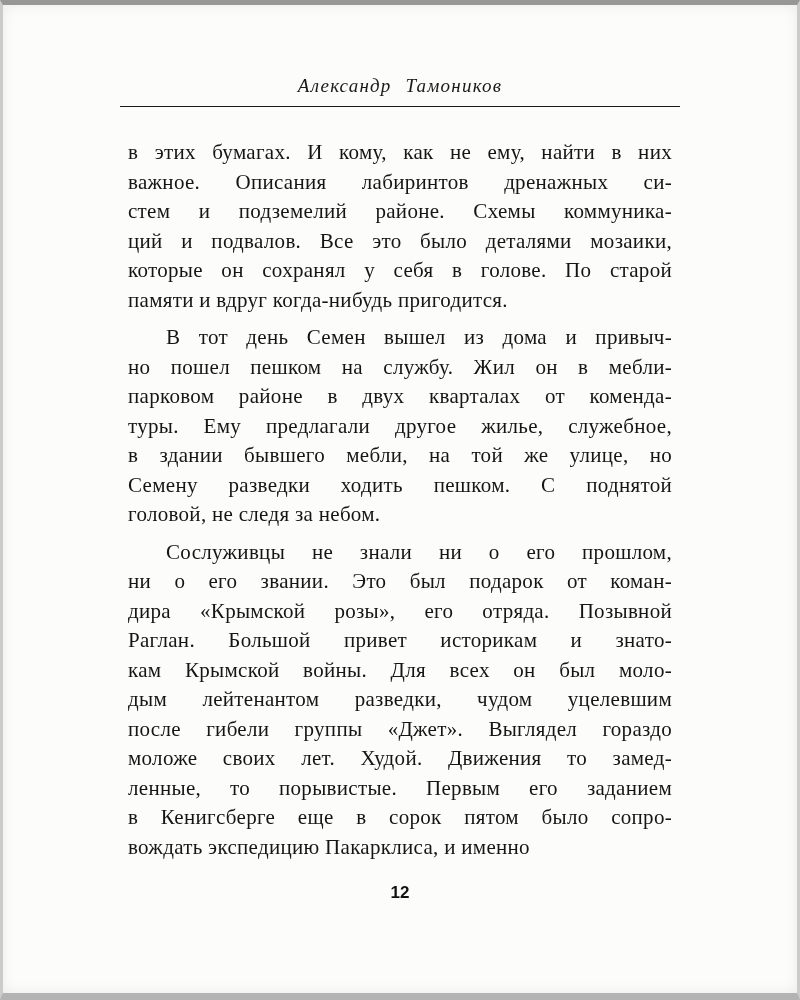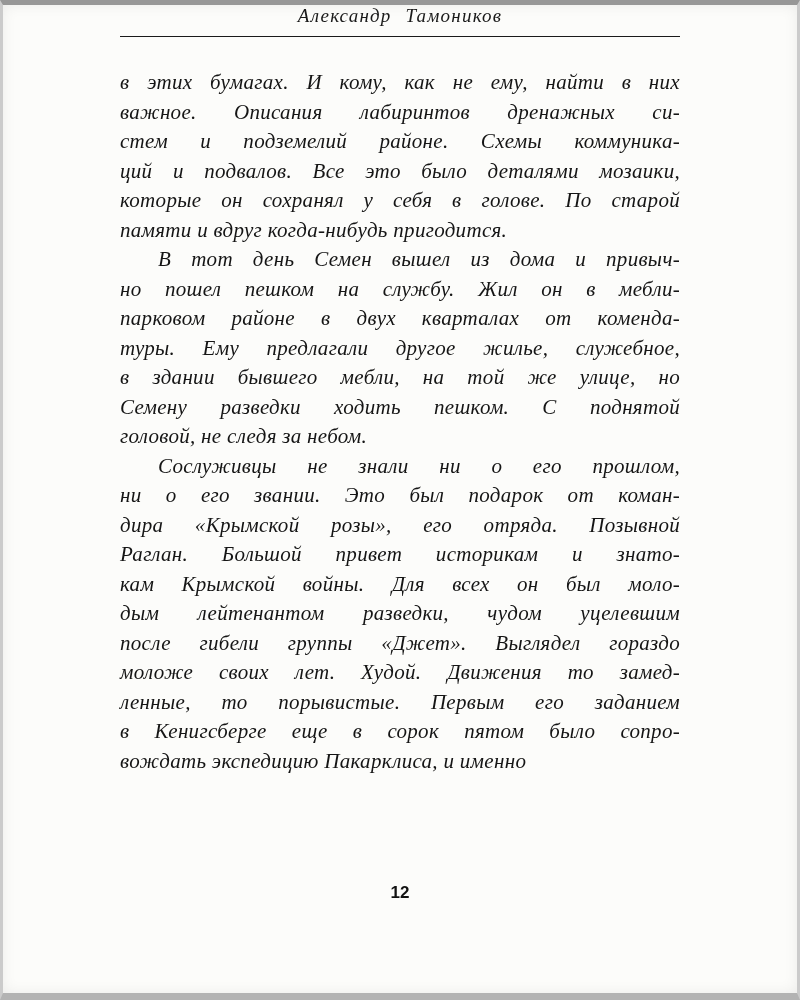"Александр Тамоников" .running-header { margin-top: none -> 70px }
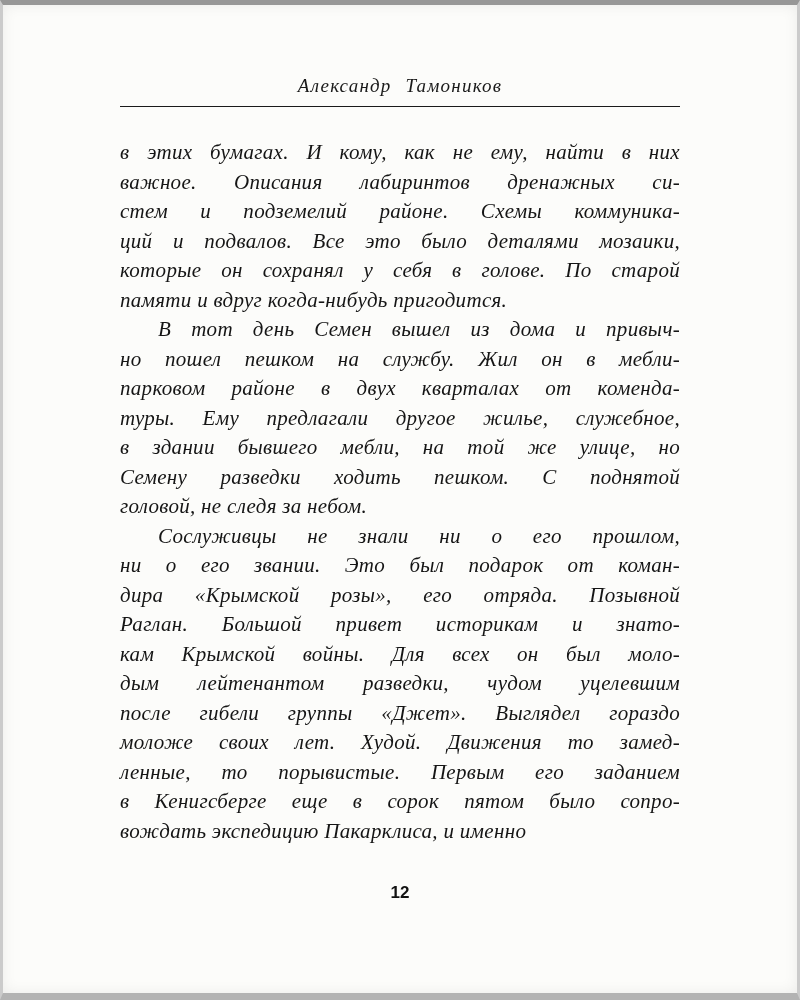"в этих бумагах. И кому," .paragraph { font-style: italic -> none; margin: 0 -> 8px }
